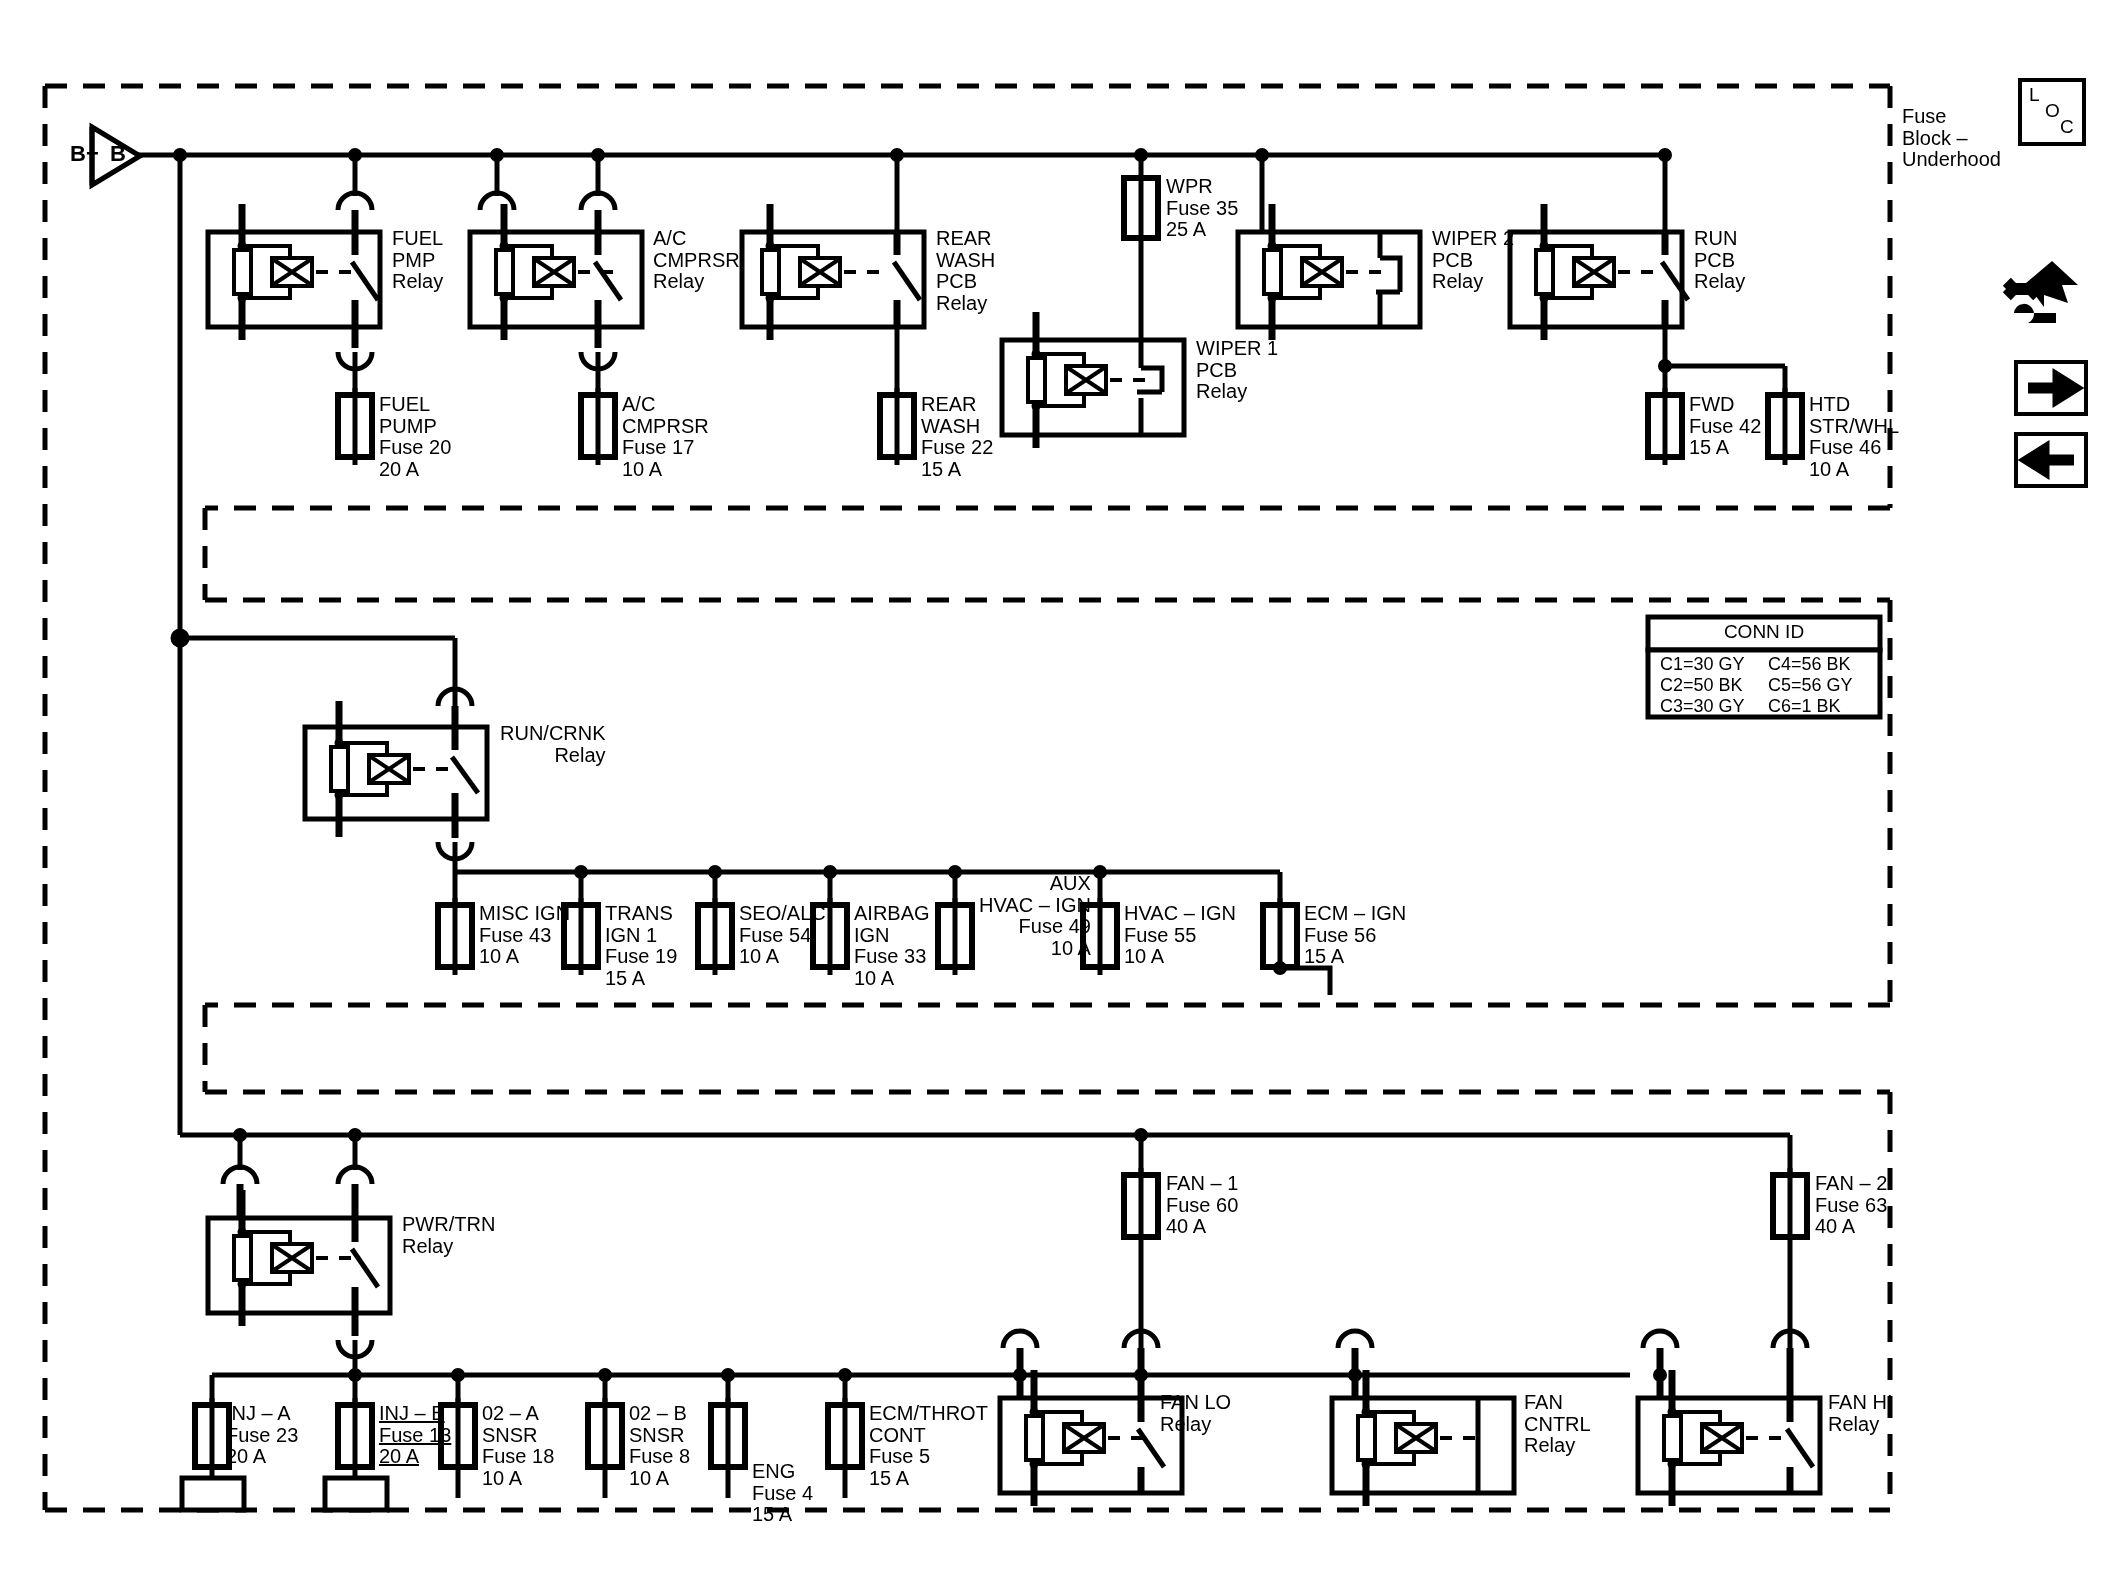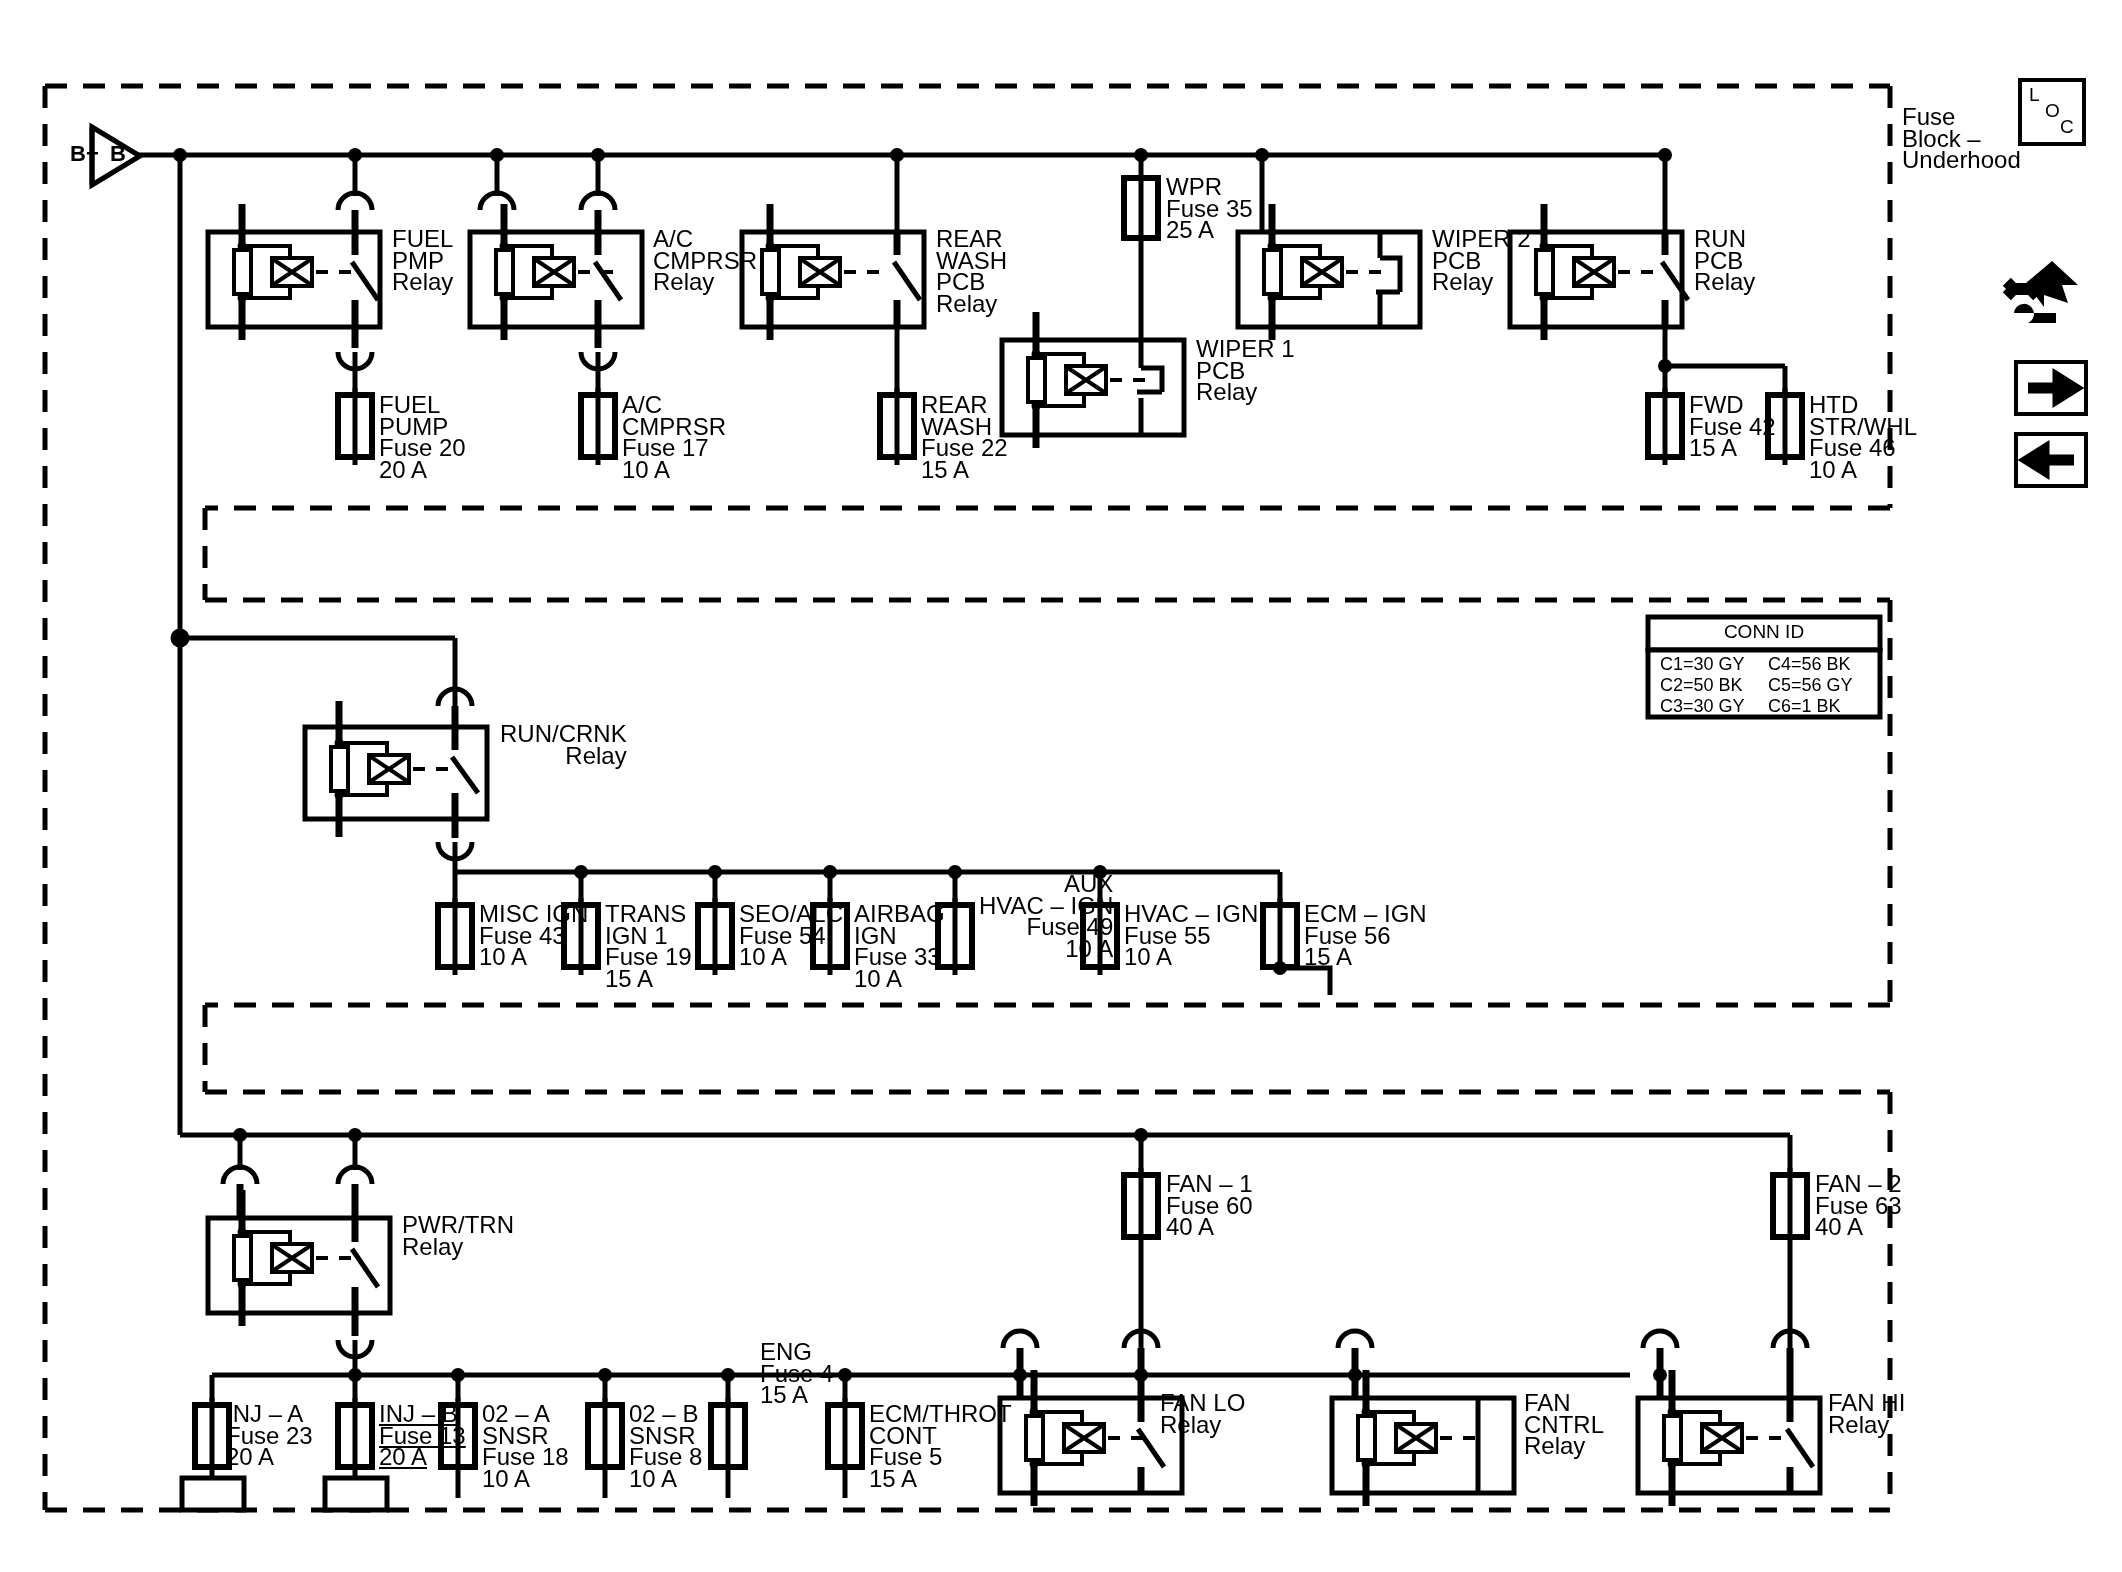"Fuse" .lbl { font-size: 24px -> 20px }
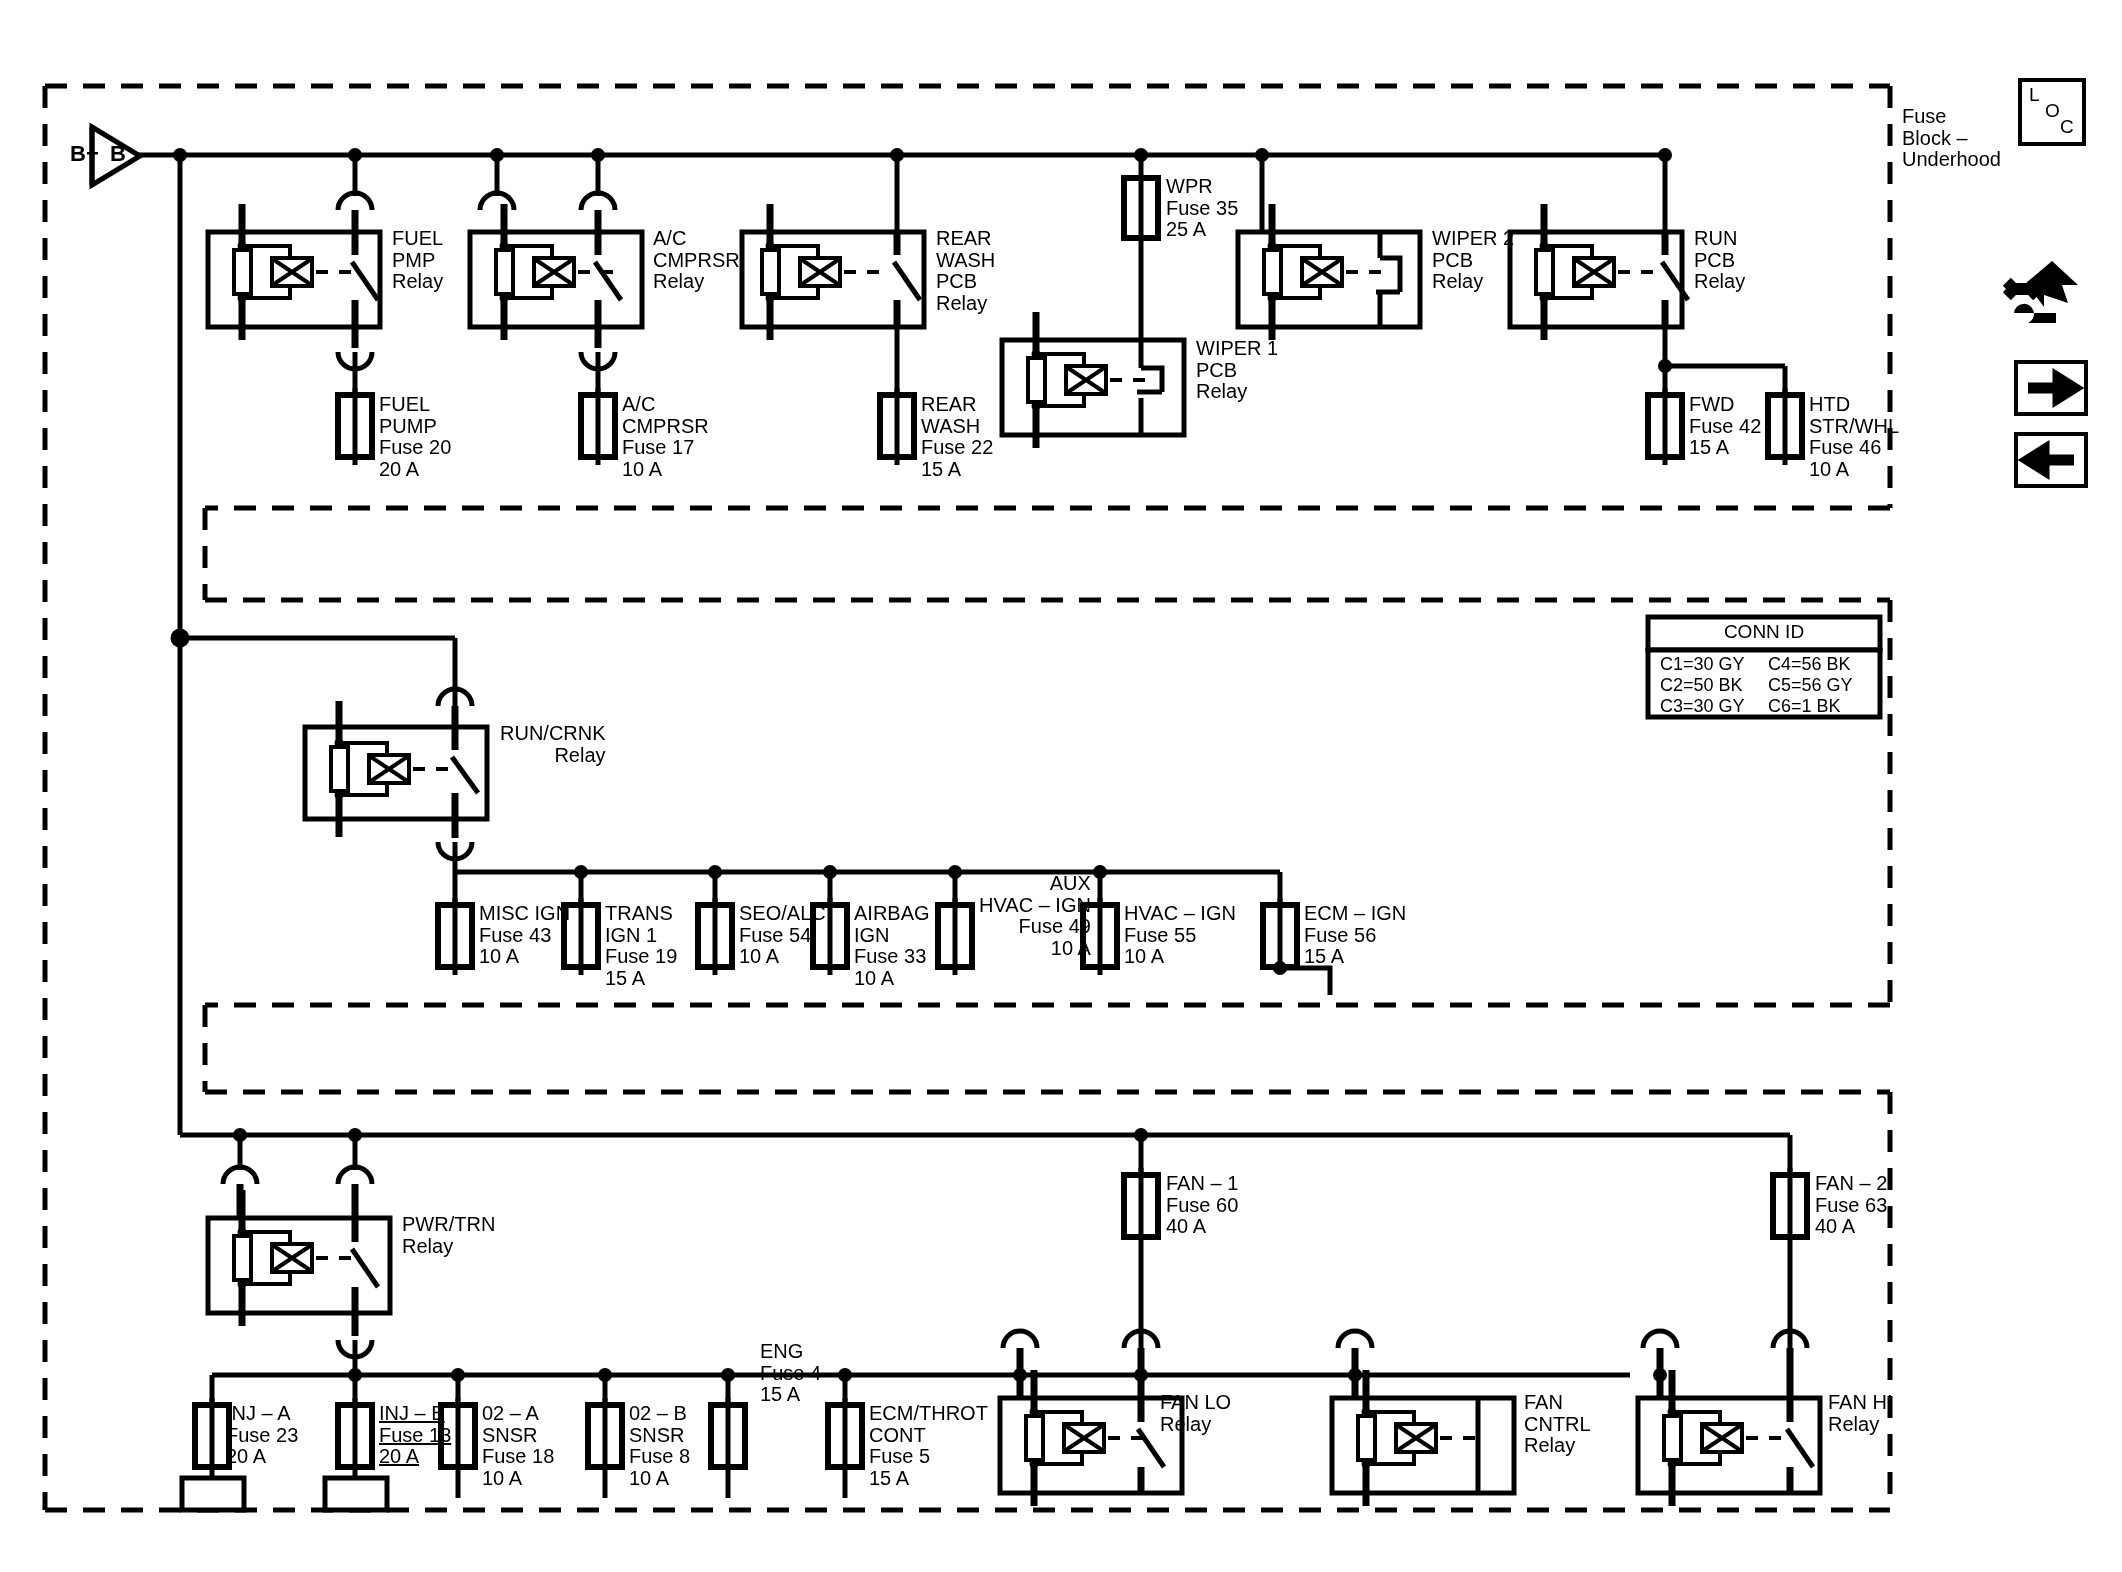"ENG" div.lbl { margin-left: 8px -> none; top: 1341px -> 1461px }
